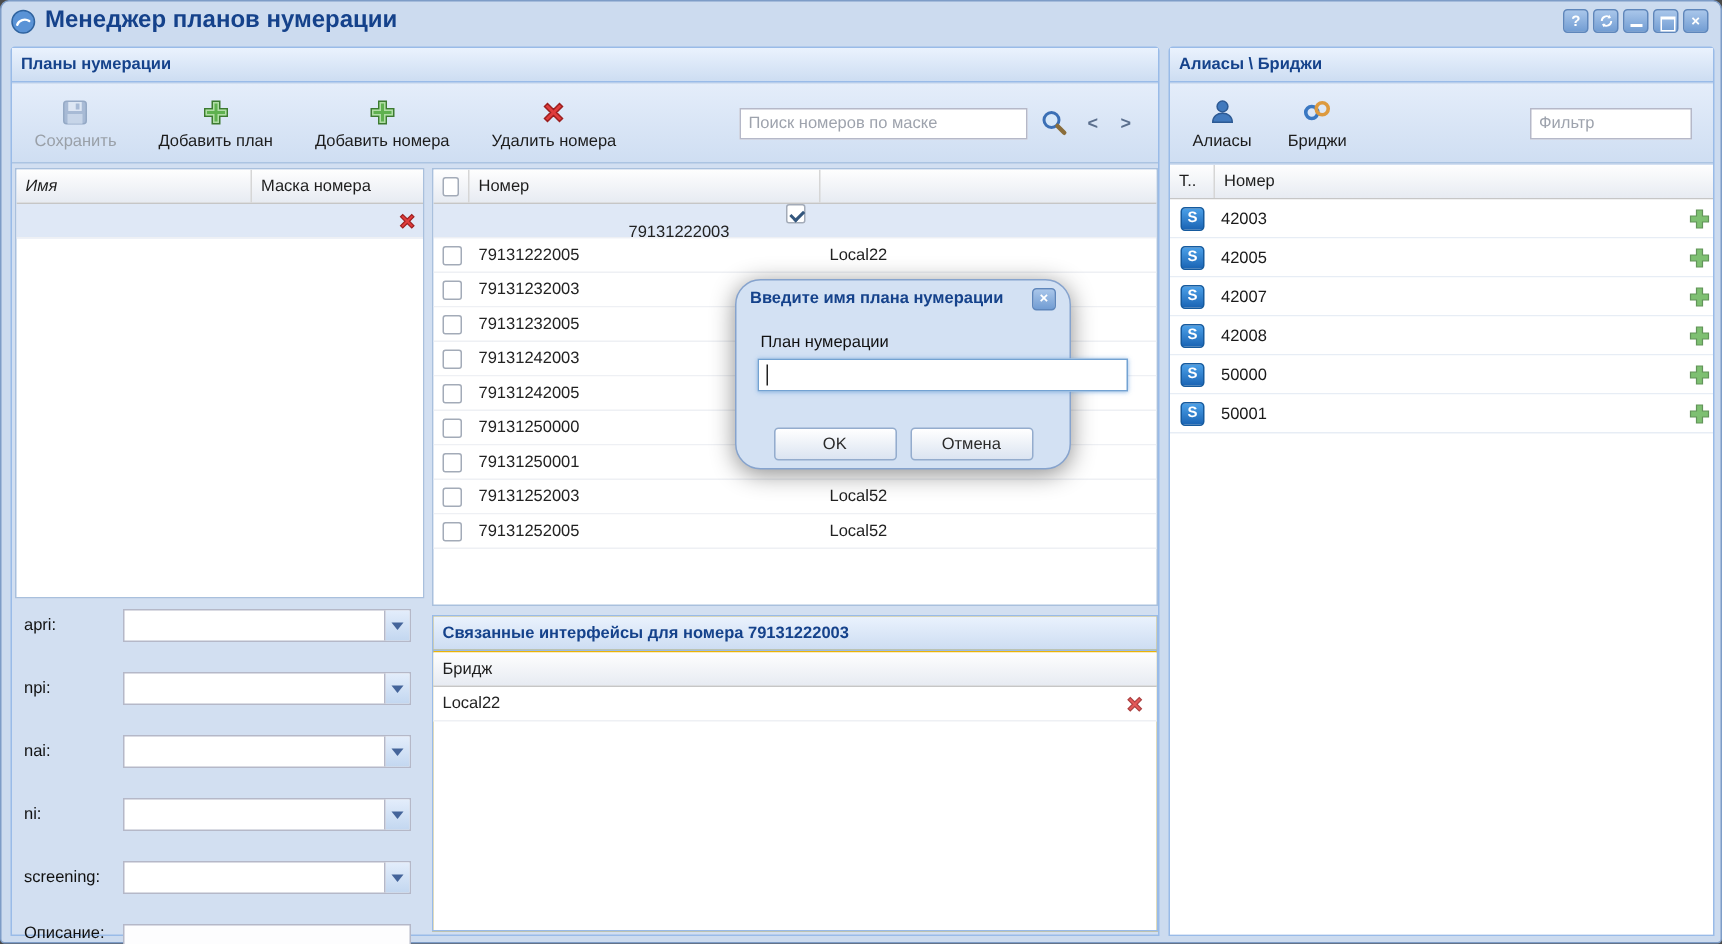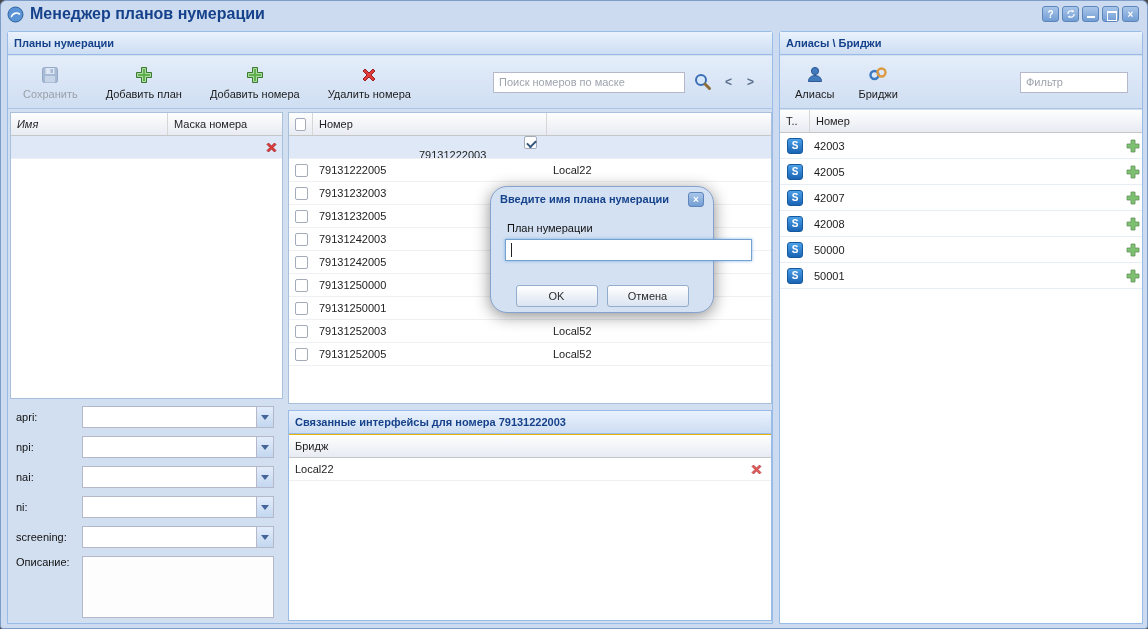"apri:" .frm-row { margin-bottom: 8px -> 20px }
